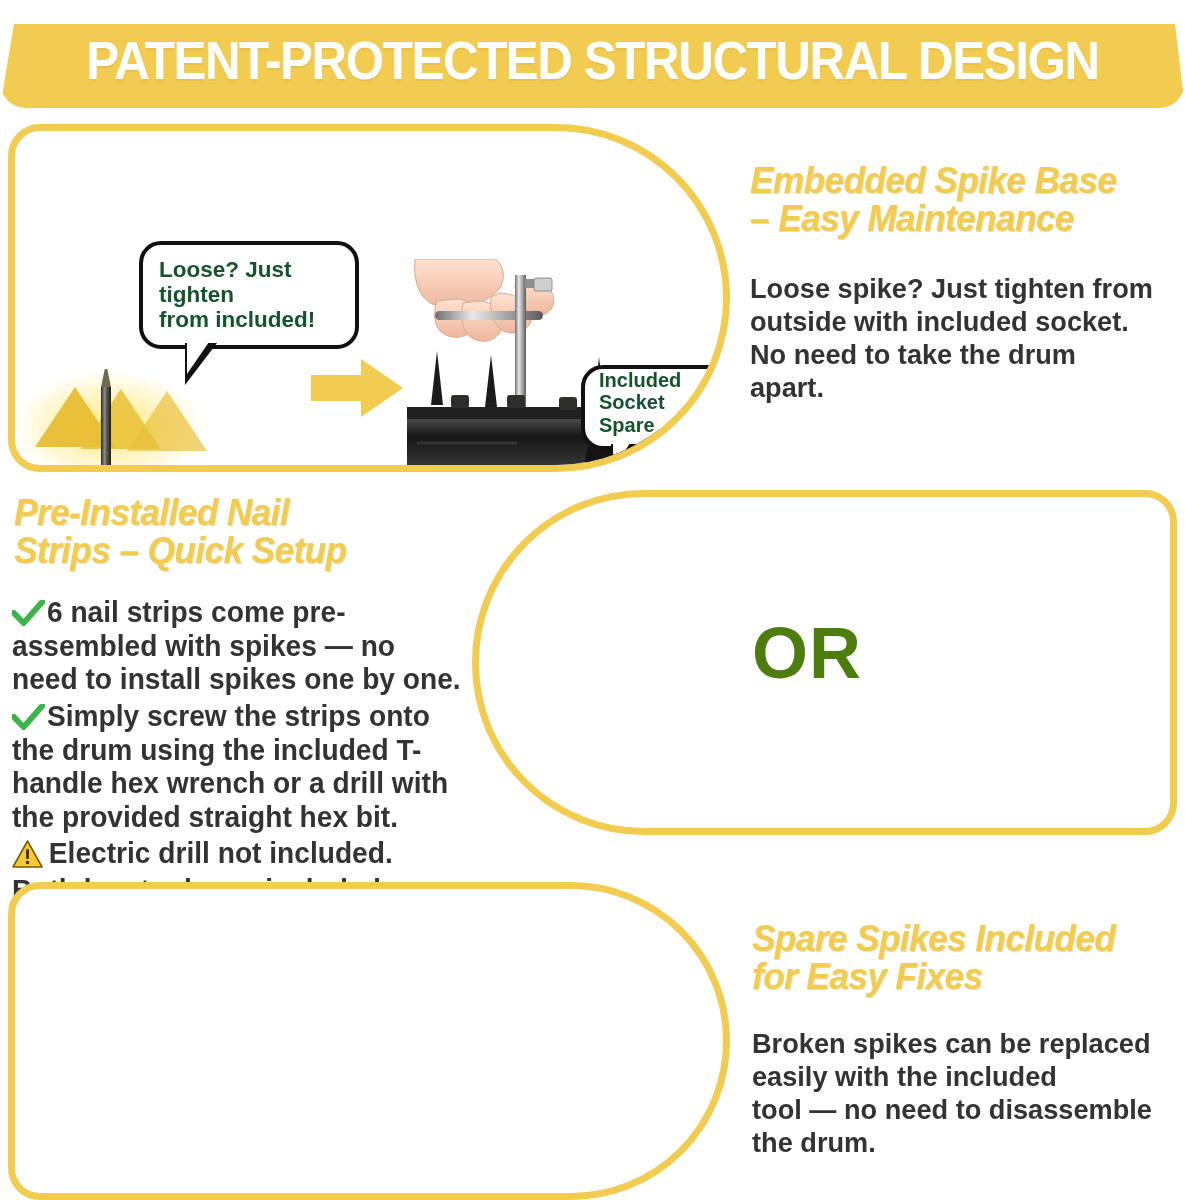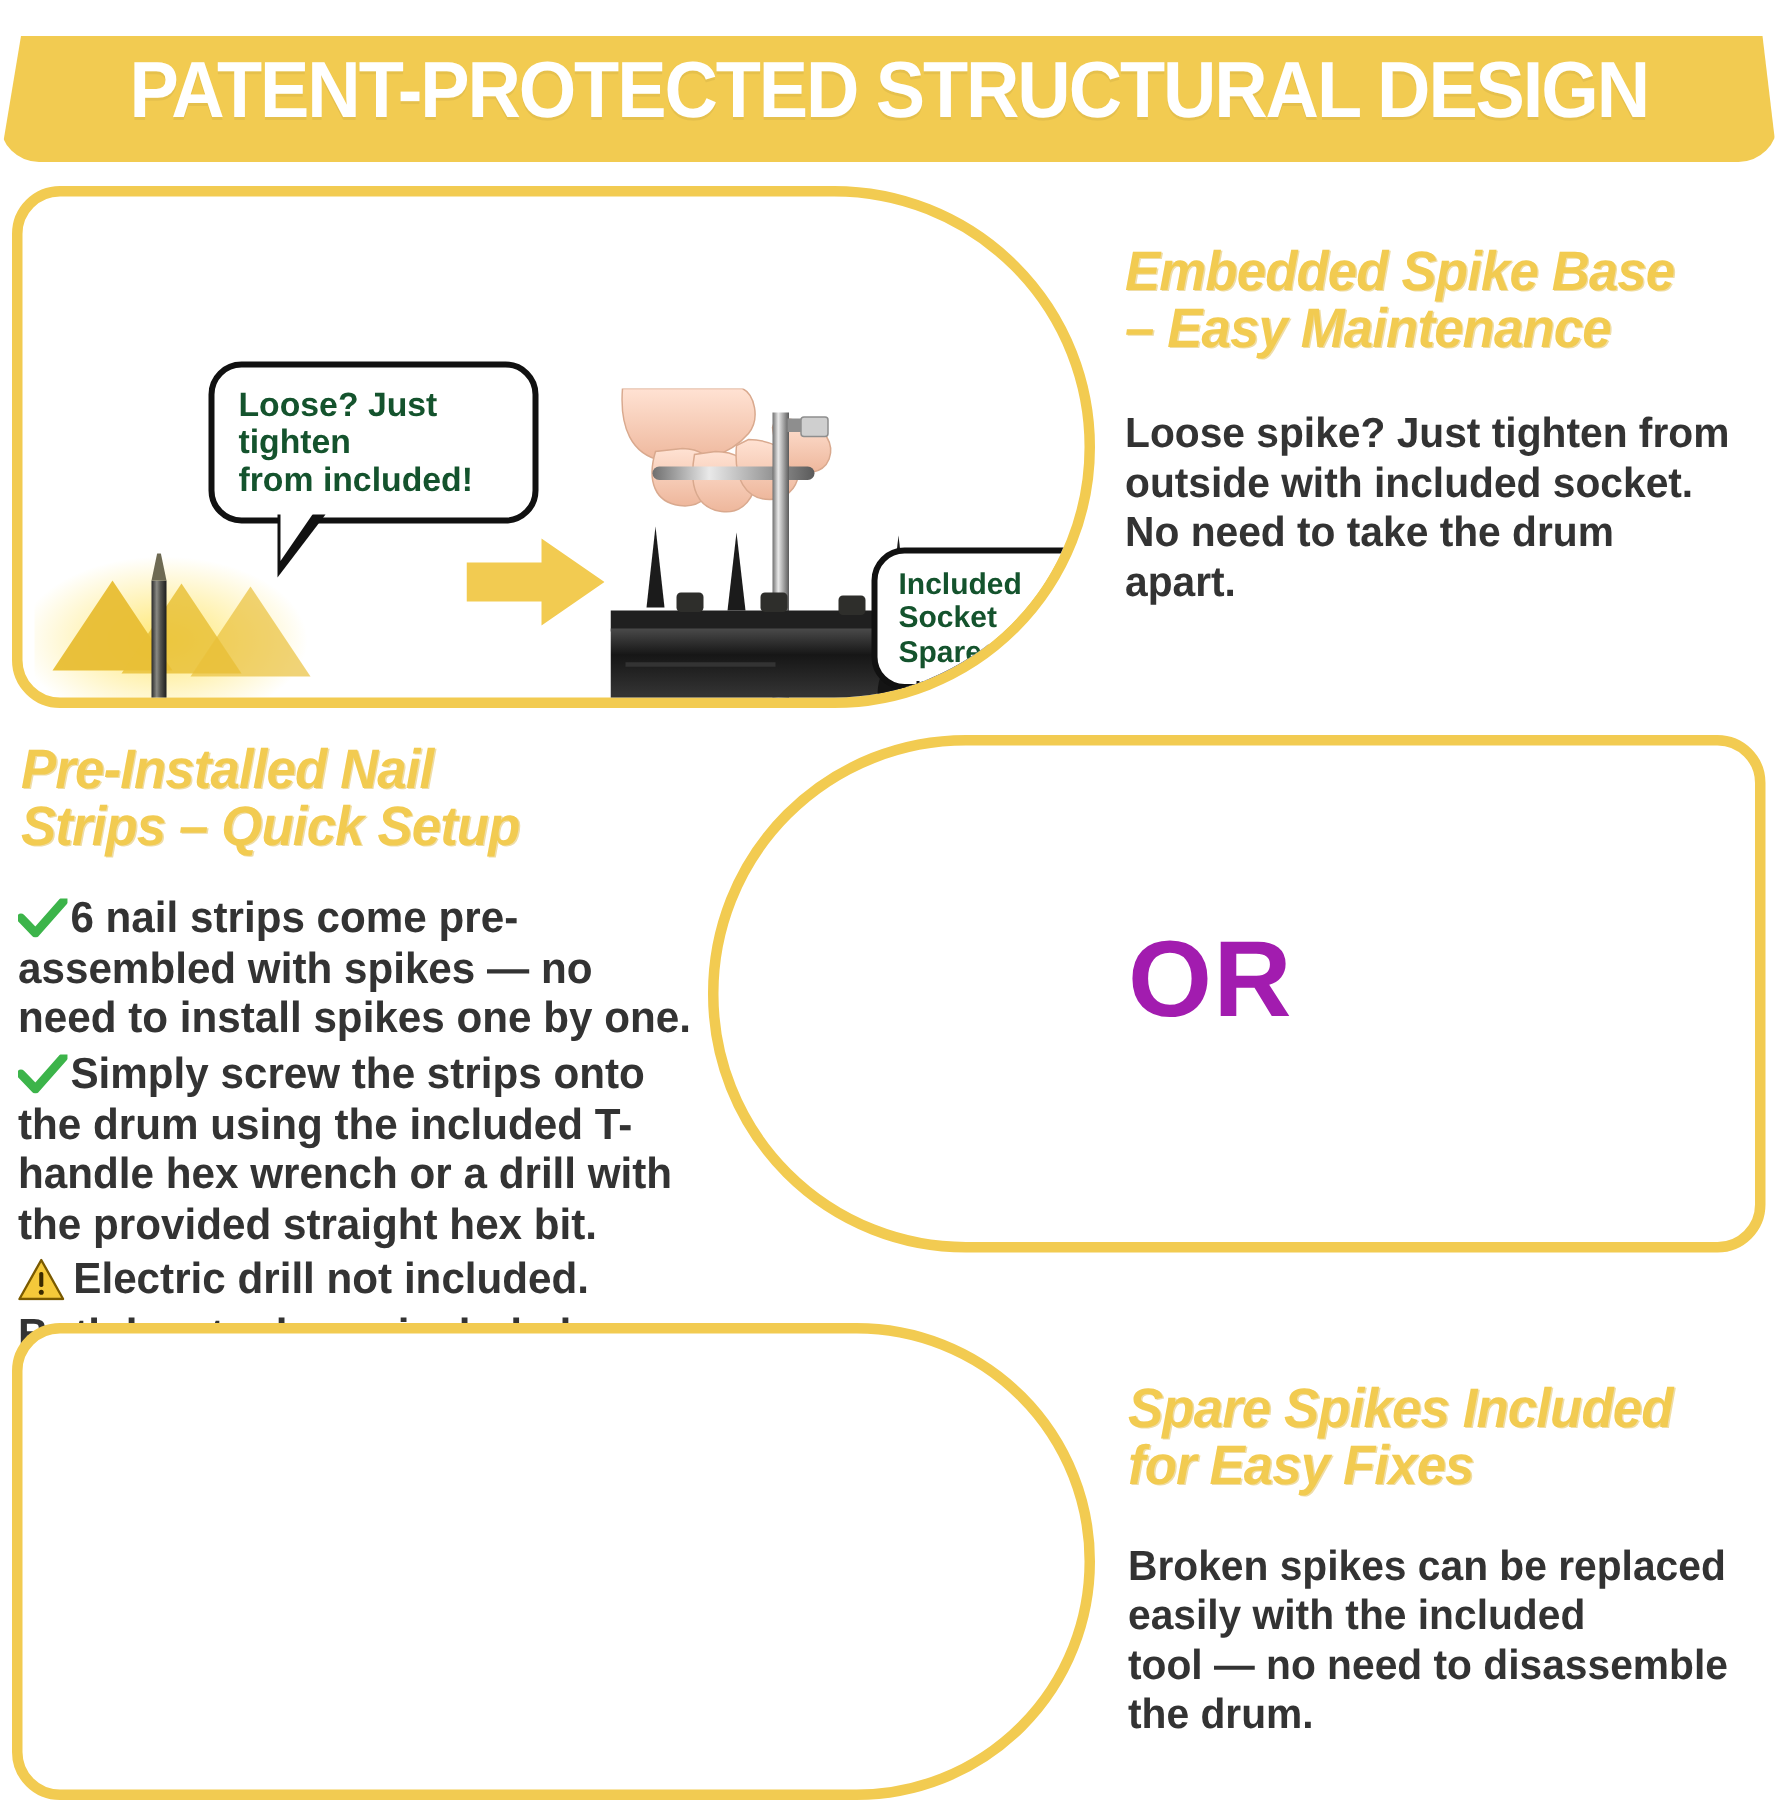"Included Socket" #bubble-2 { padding: 10px 10px 10px 14px -> 0 10px 10px 14px }
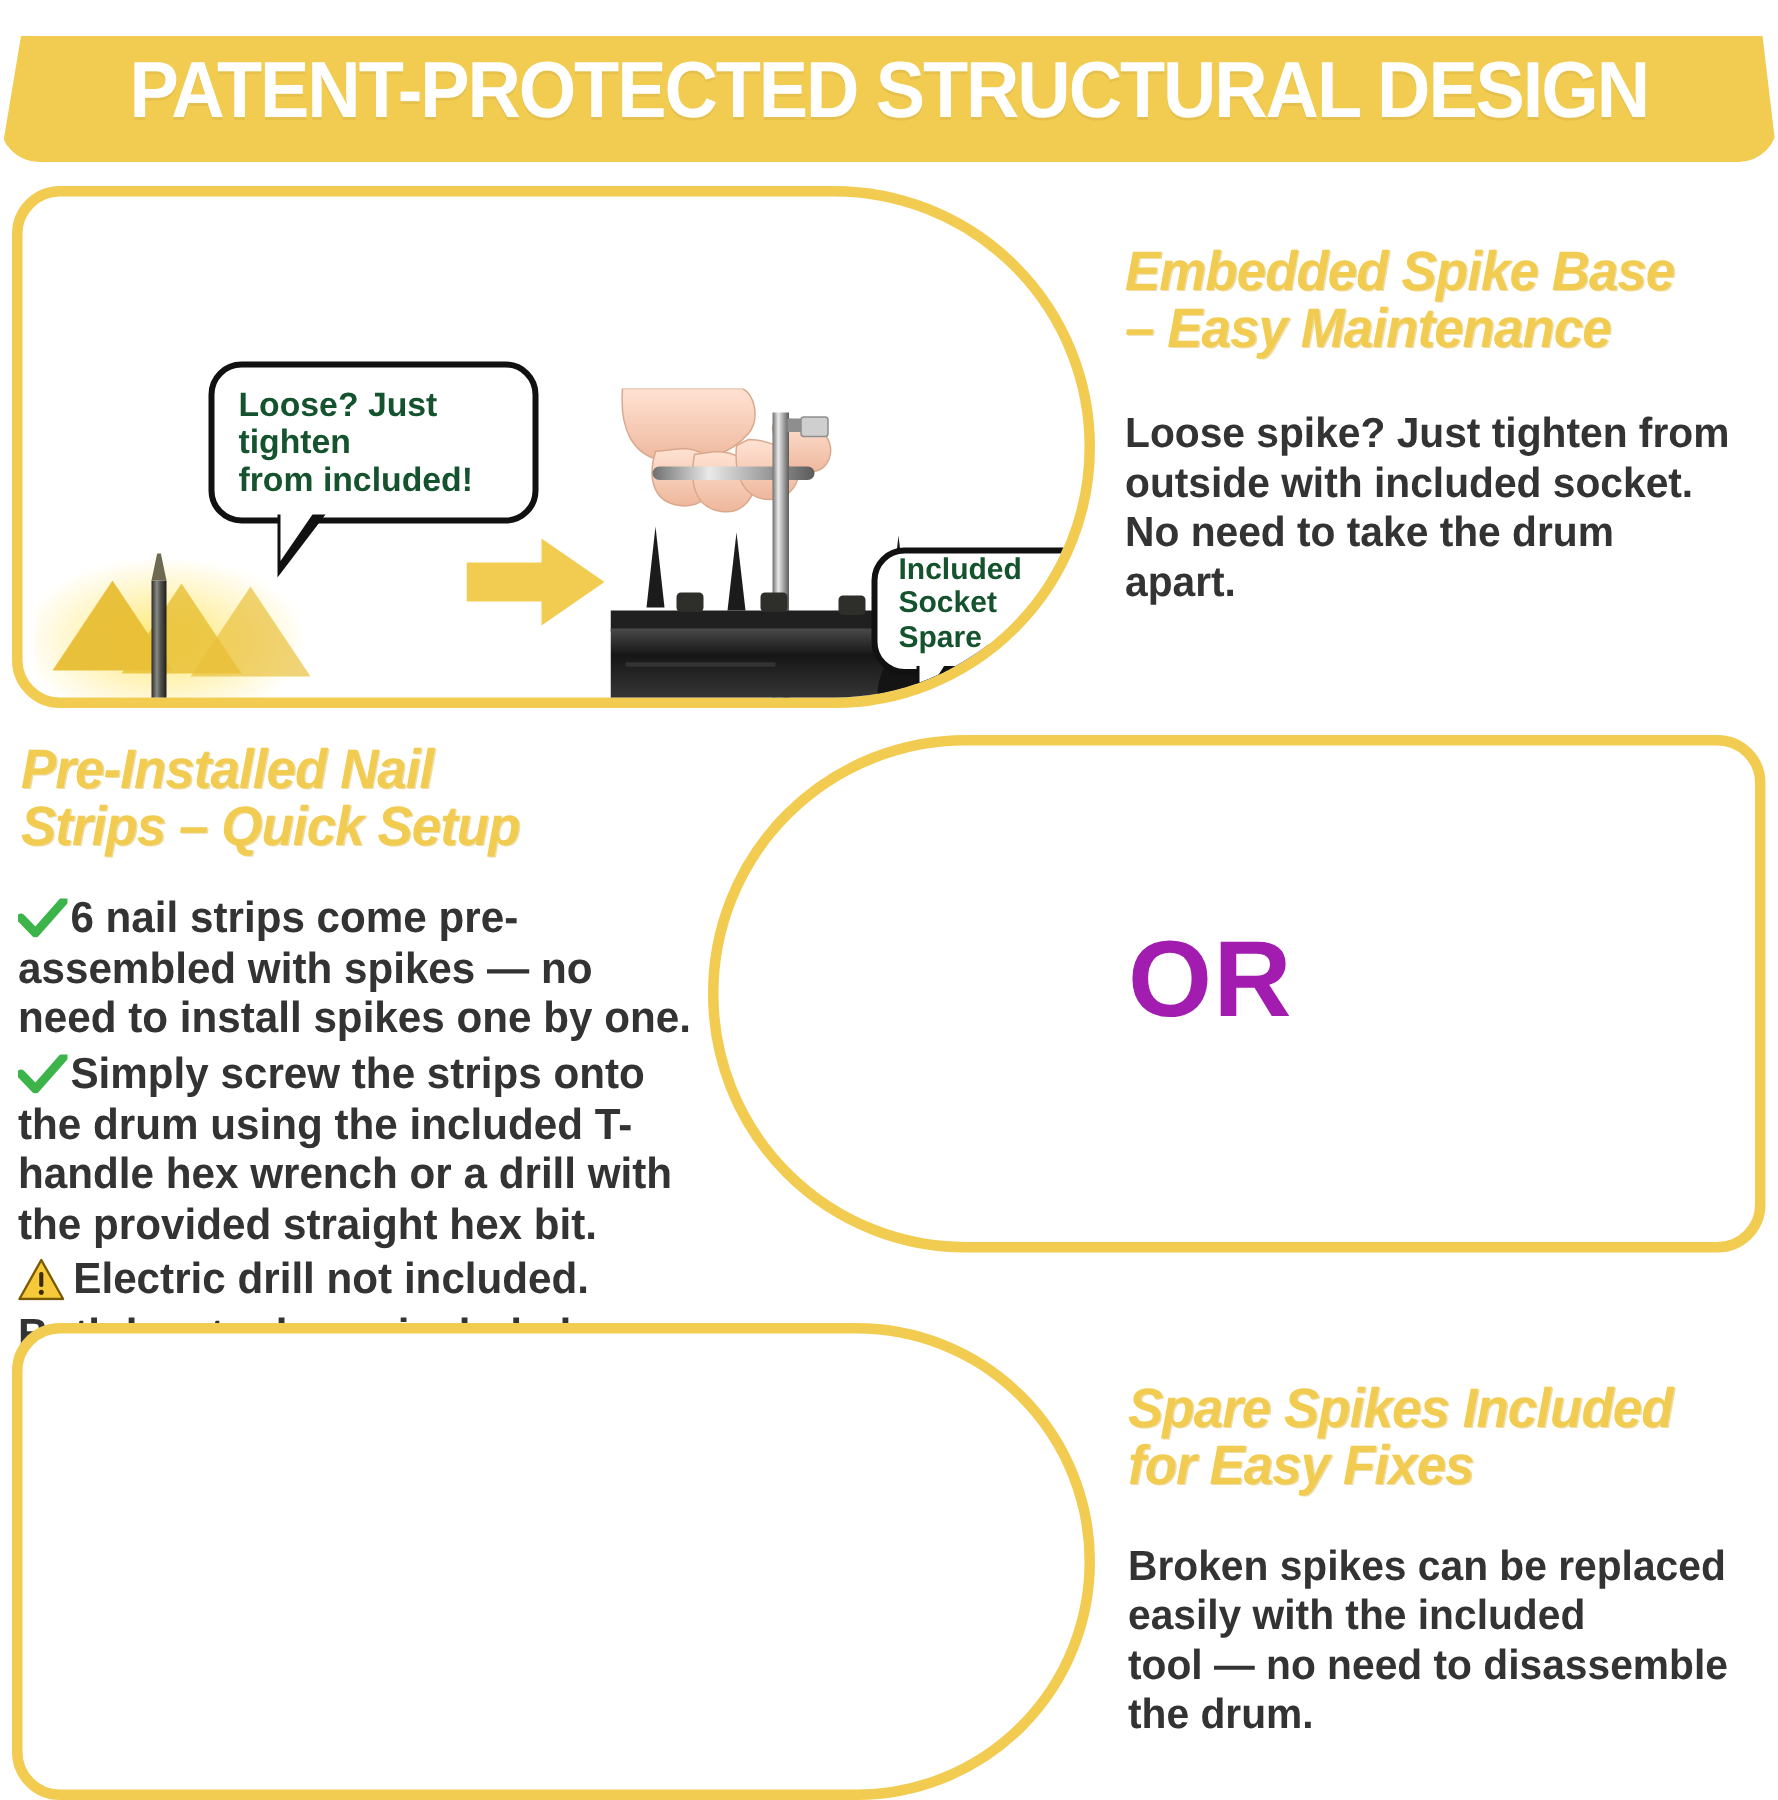"OR" #or-label { color: #a21caf -> #4d7c0f }
